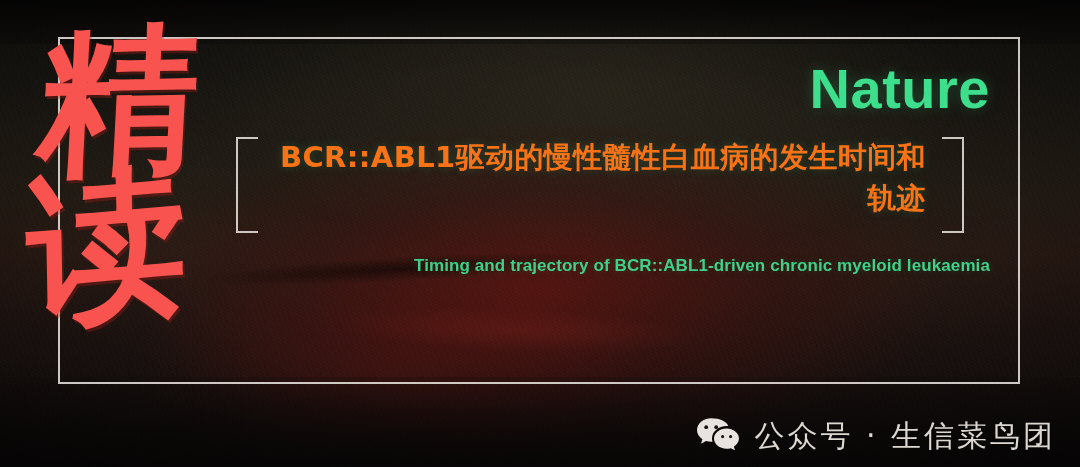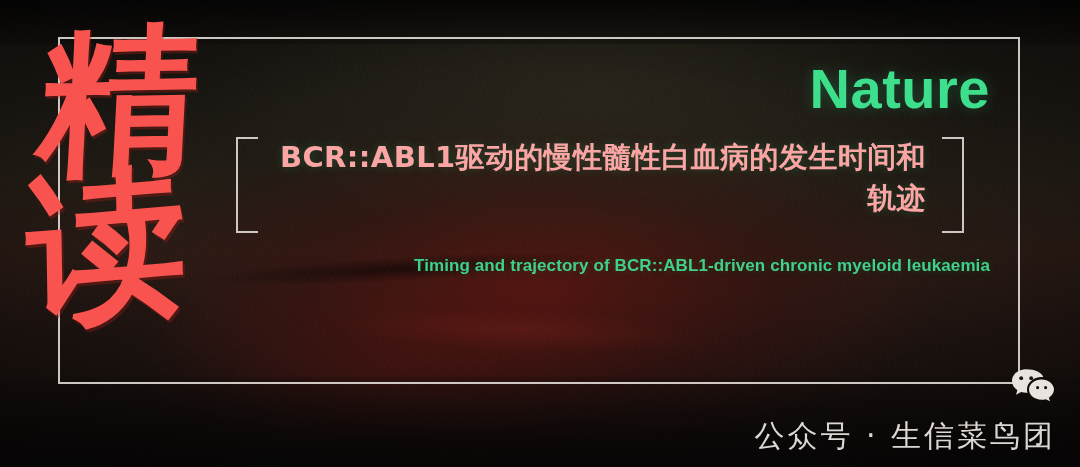"BCR::ABL1驱动的慢性髓性白血病的发生时间和轨迹" .title-cn { color: #fca5a5 -> #f97316 }
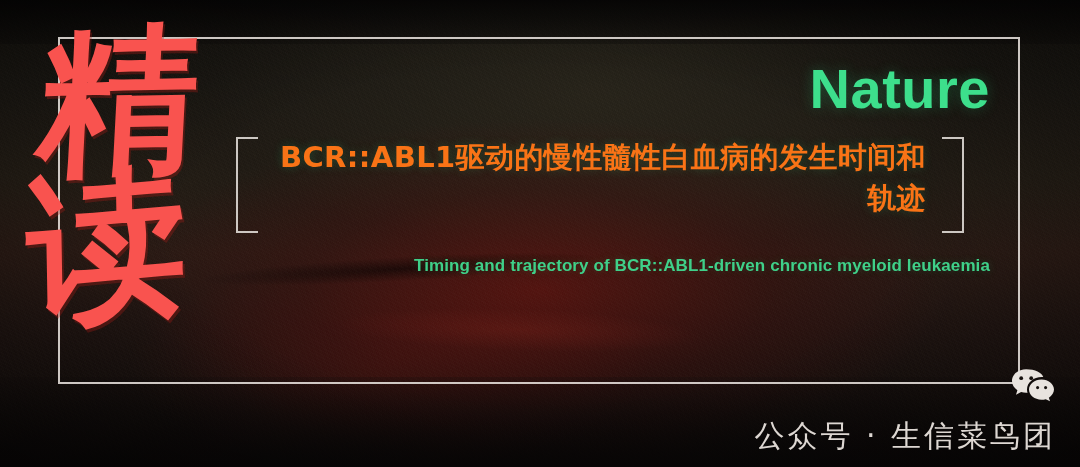"公众号 · 生信菜鸟团" .wechat-bar { align-items: flex-end -> flex-start; flex-direction: column -> none }
